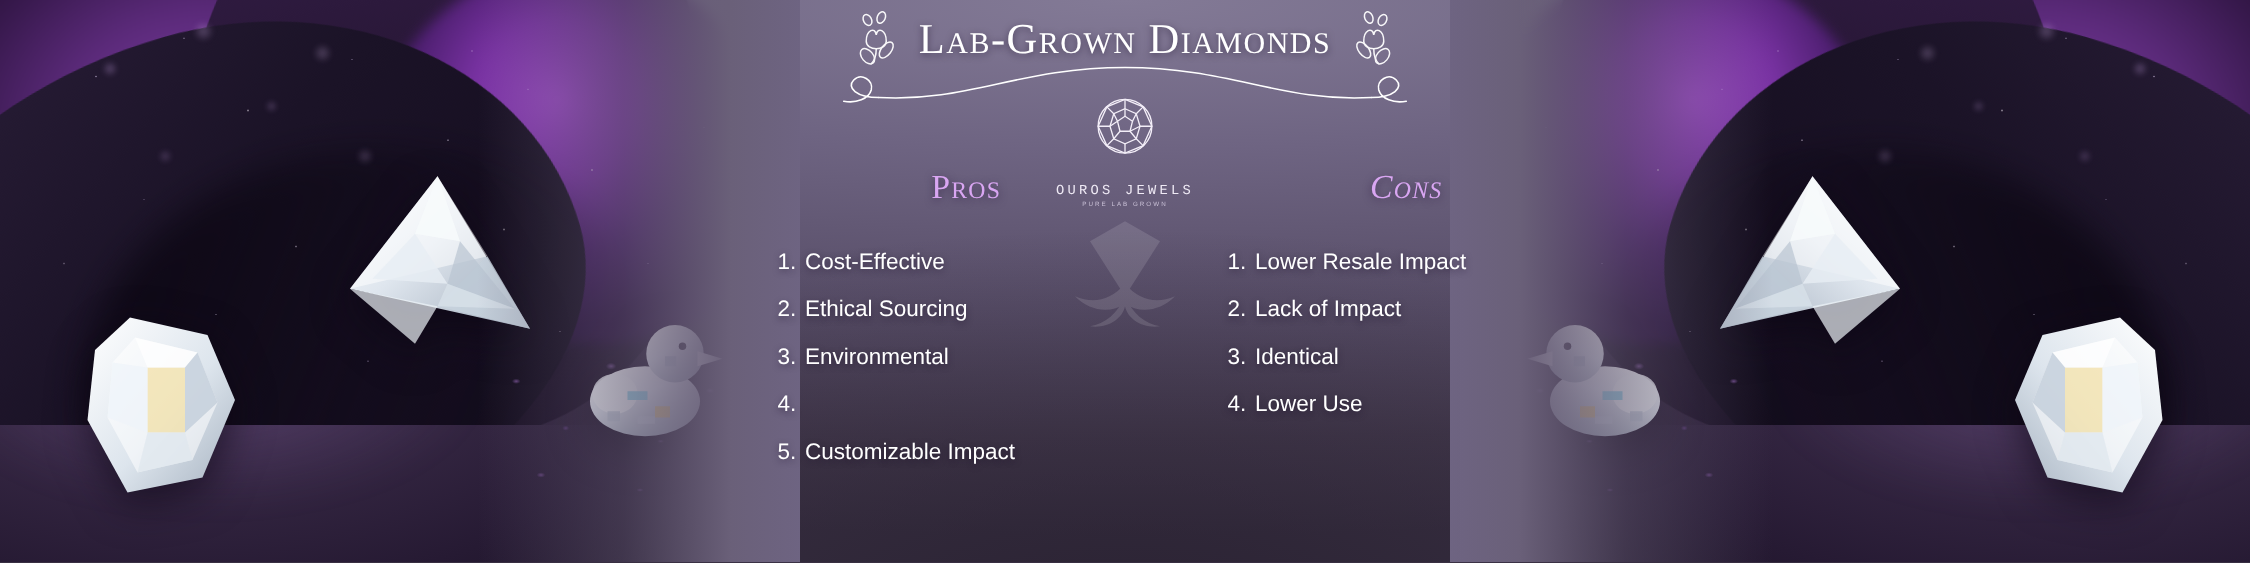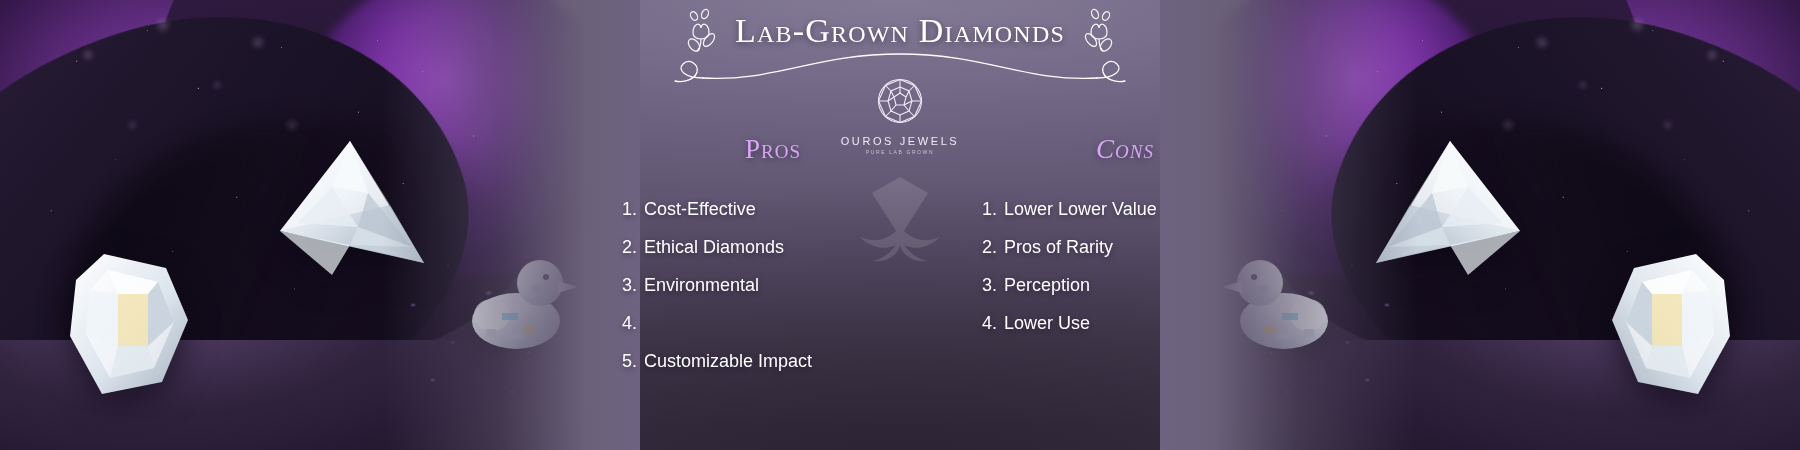"OUROS JEWELS" .logo-name { font-family: Liberation Sans, sans-serif -> Liberation Mono, monospace; margin-top: 3px -> 14px }
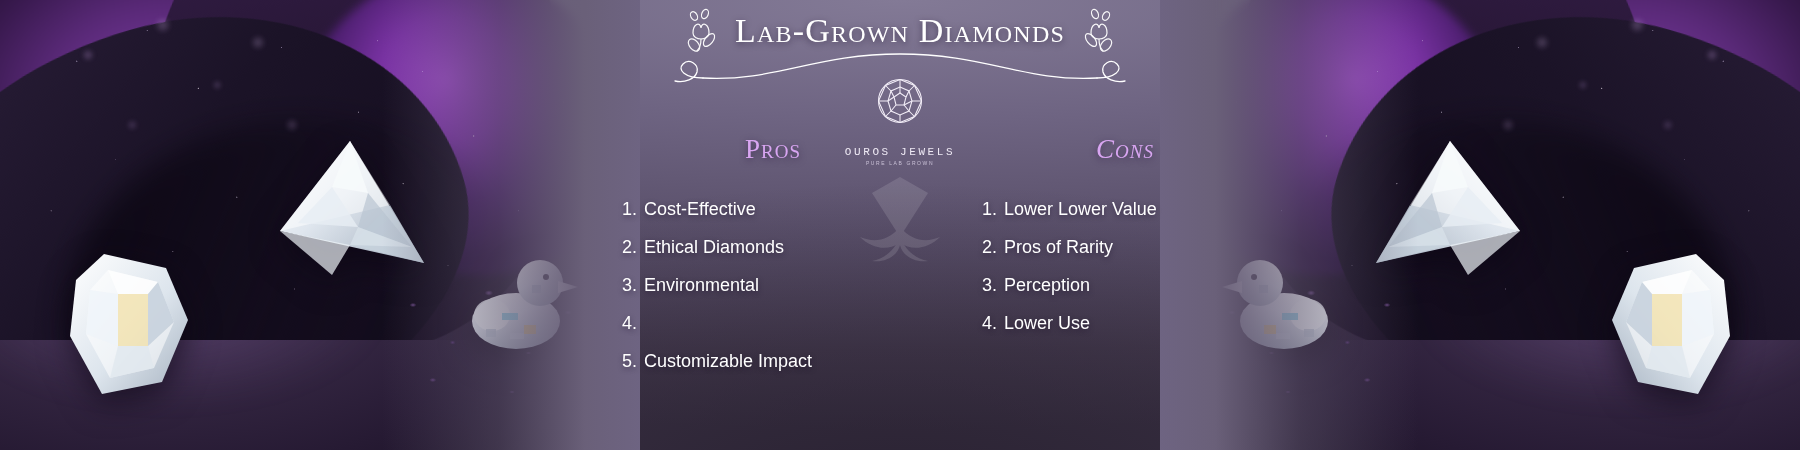"Lower Lower Value" span.txt { text: Lower Value -> Resale Impact }
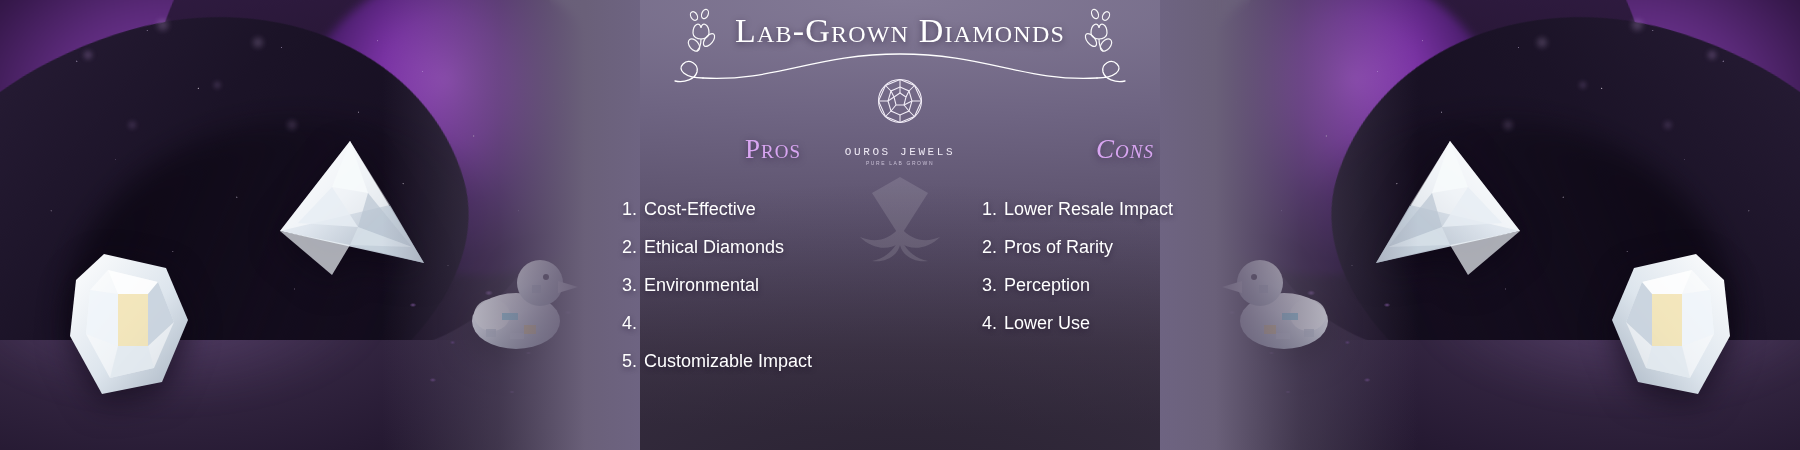"Ethical Diamonds" span.txt { text: Diamonds -> Sourcing }
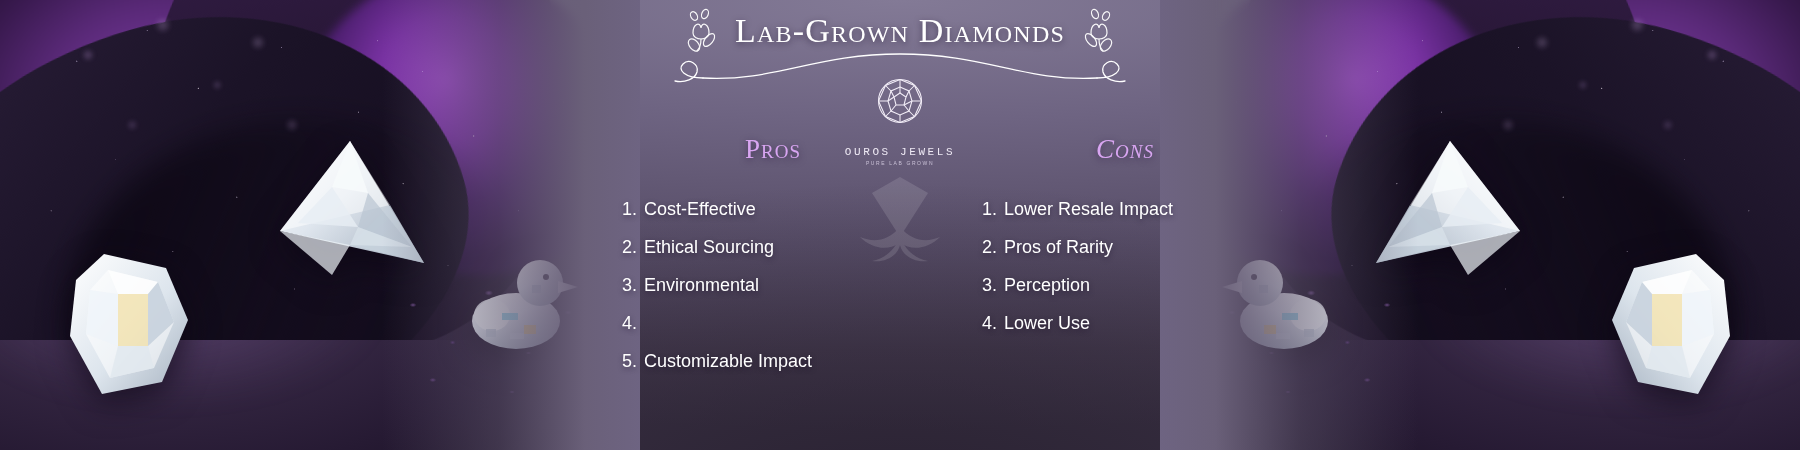"Pros of Rarity" span.txt { text: Pros of Rarity -> Lack of Impact }
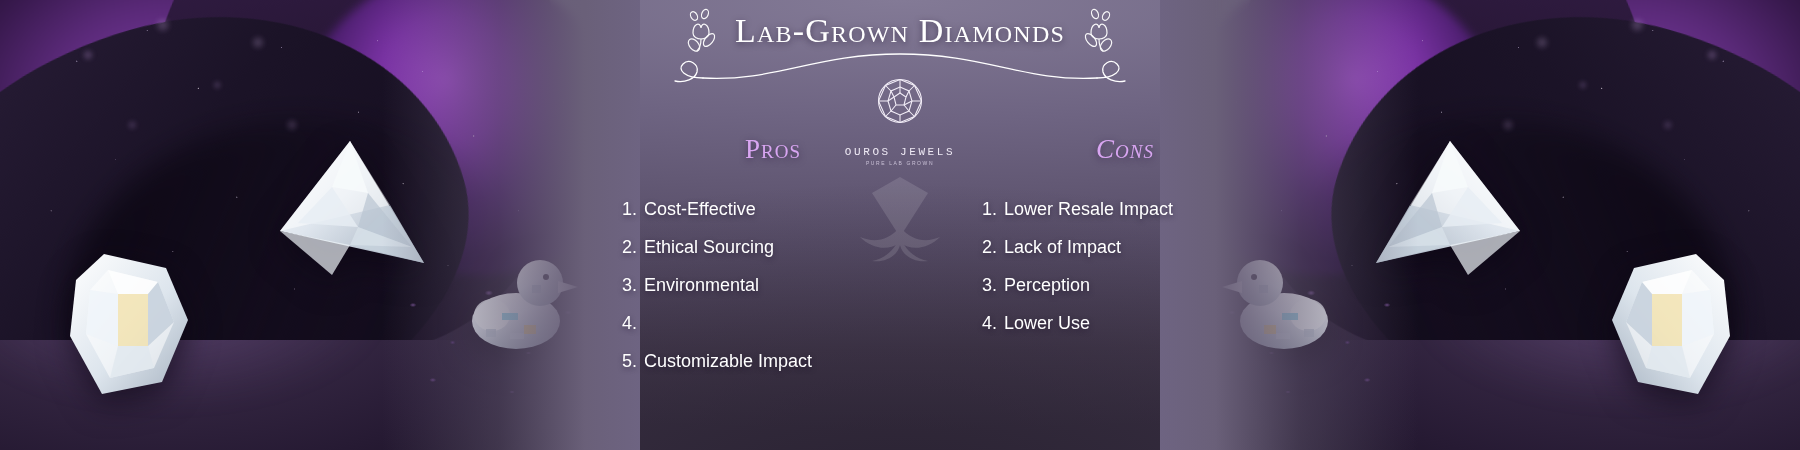"Perception" span.txt { text: Perception -> Identical }
